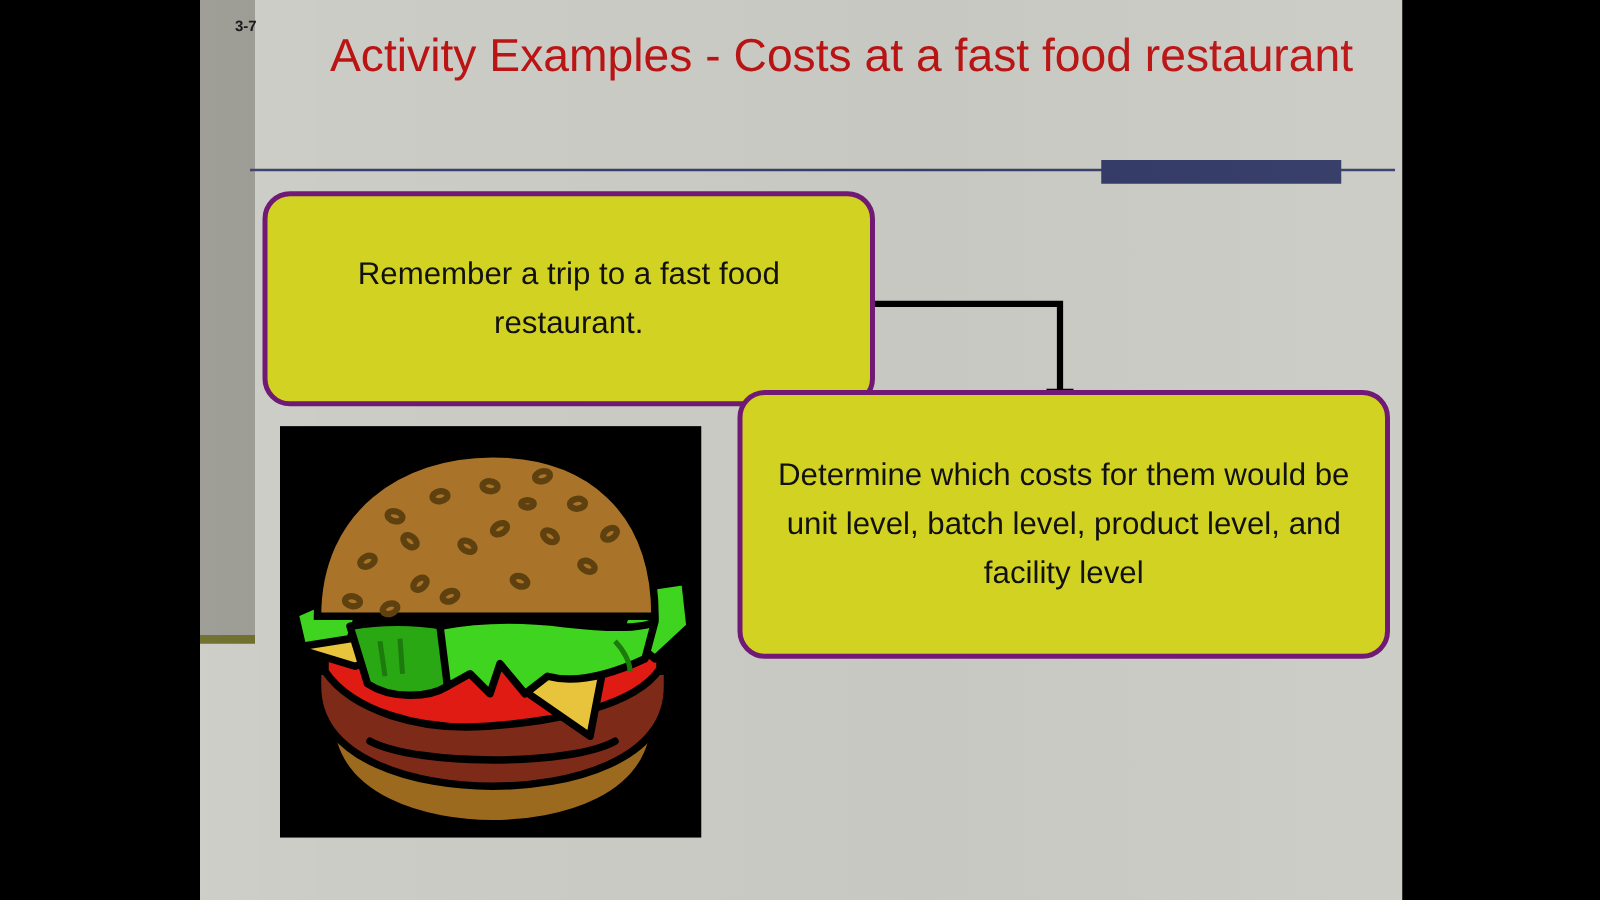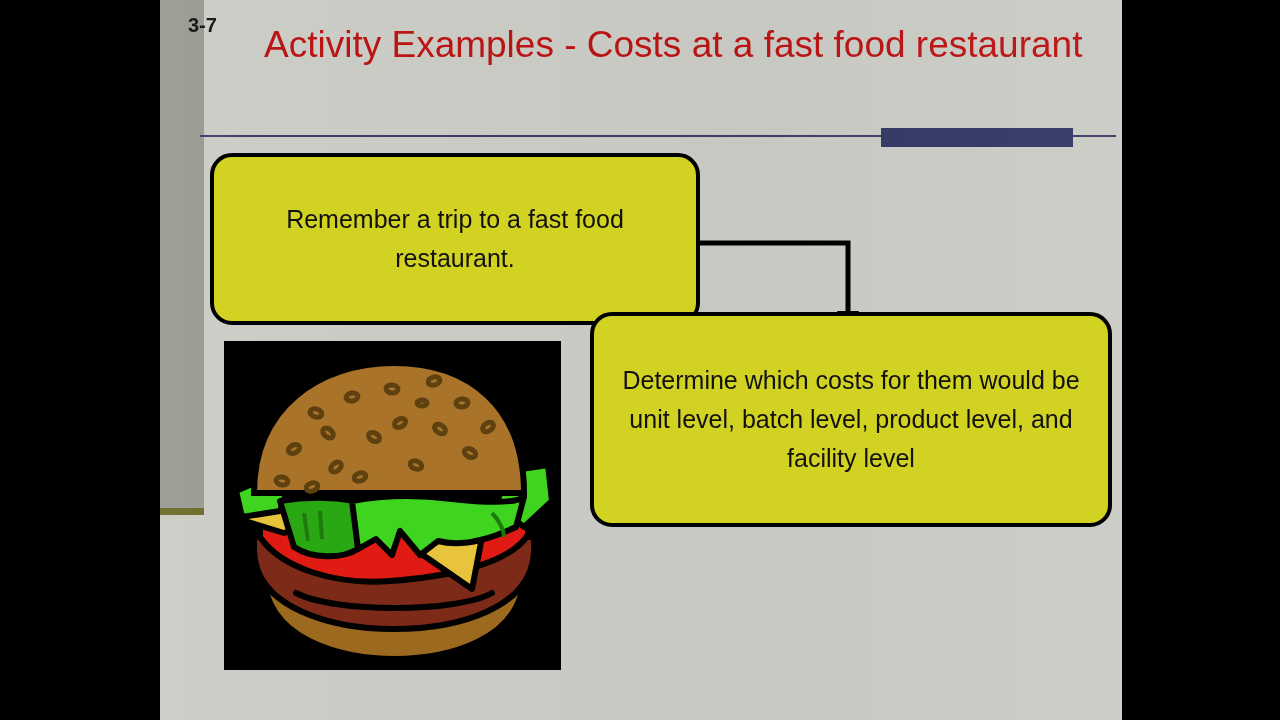"3-7" .page-number { font-size: 20px -> 12px }
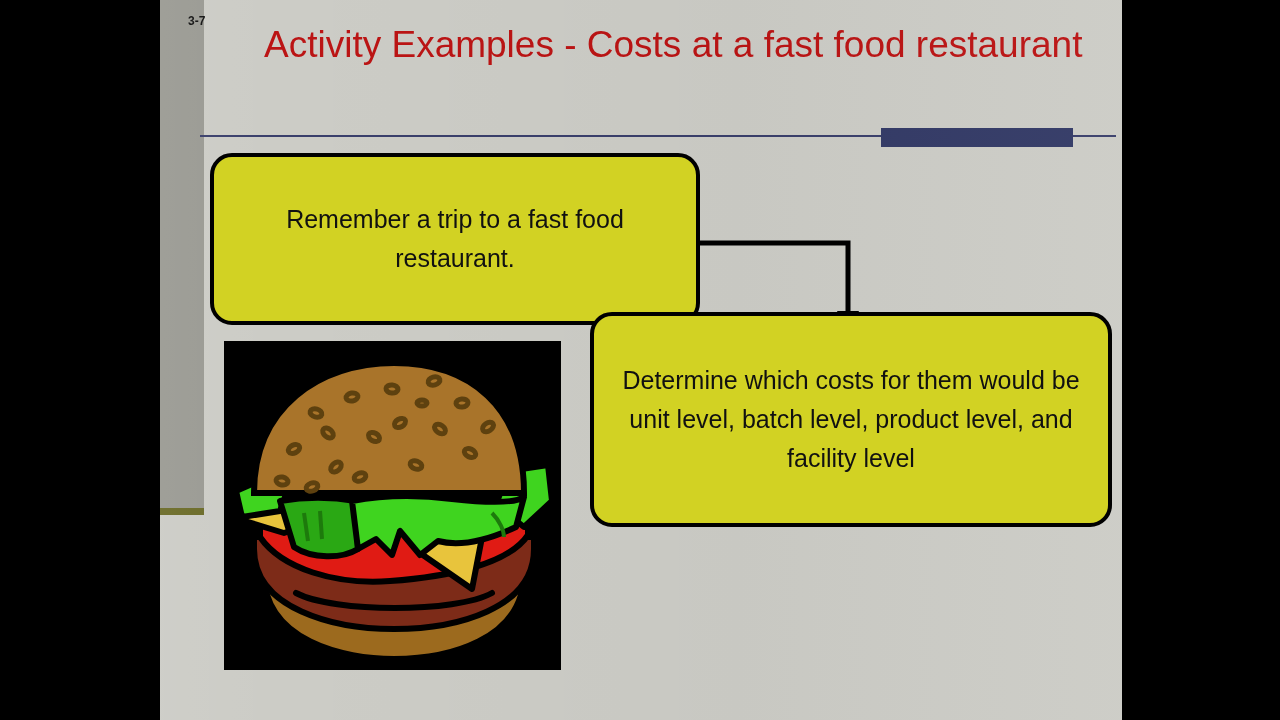"Remember a trip to a" .callout { border: 4px solid #000000 -> 4px solid #701a75 }
